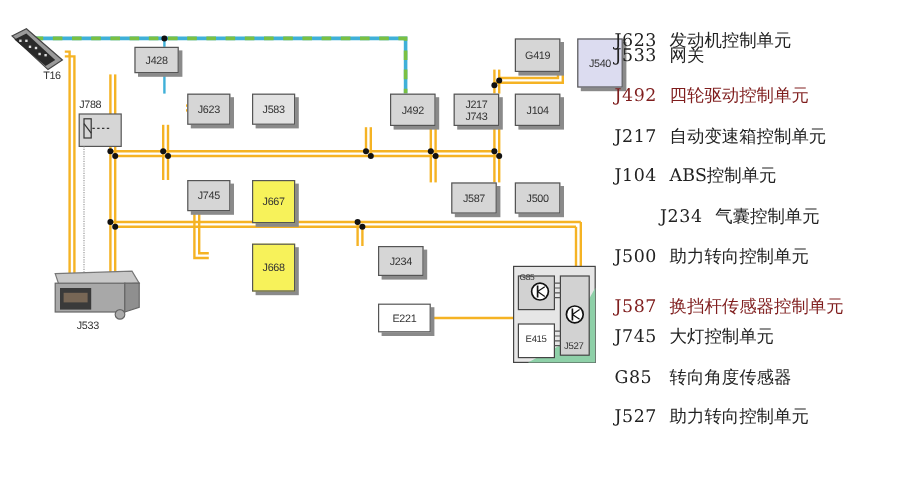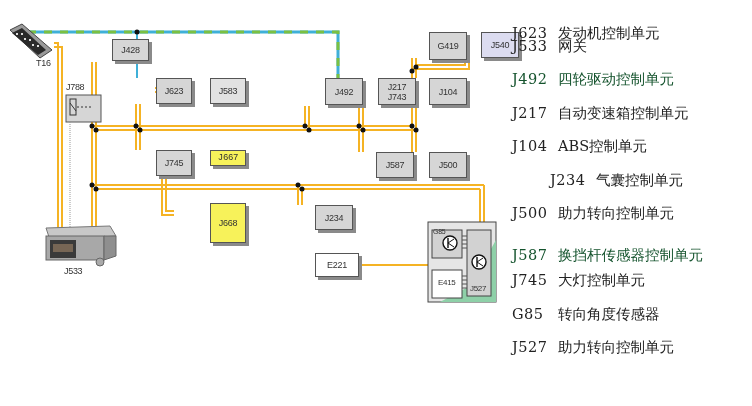"J540" div.box { height: 26px -> 41px }
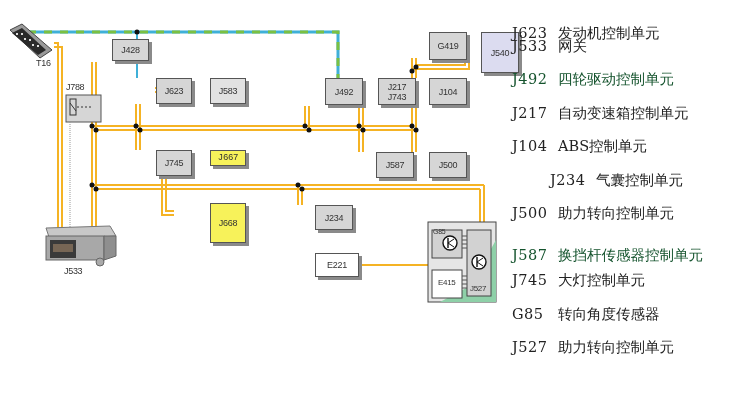"J492 四轮驱动控制单元" .leg.red { color: #14532d -> #7f1d1d }
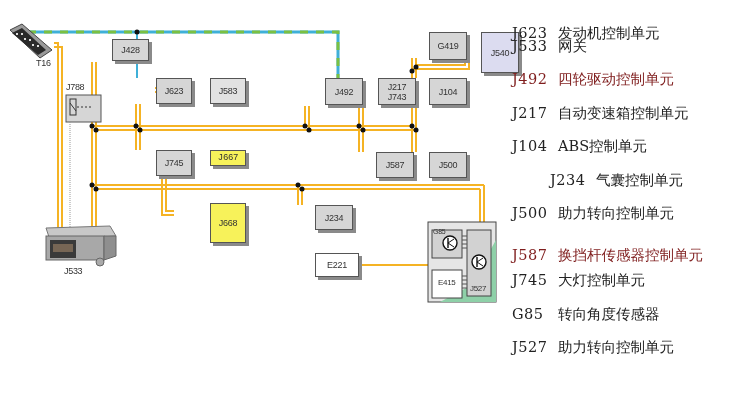"J667" div.box { font-family: Liberation Mono, monospace -> none; height: 16px -> 36px }
